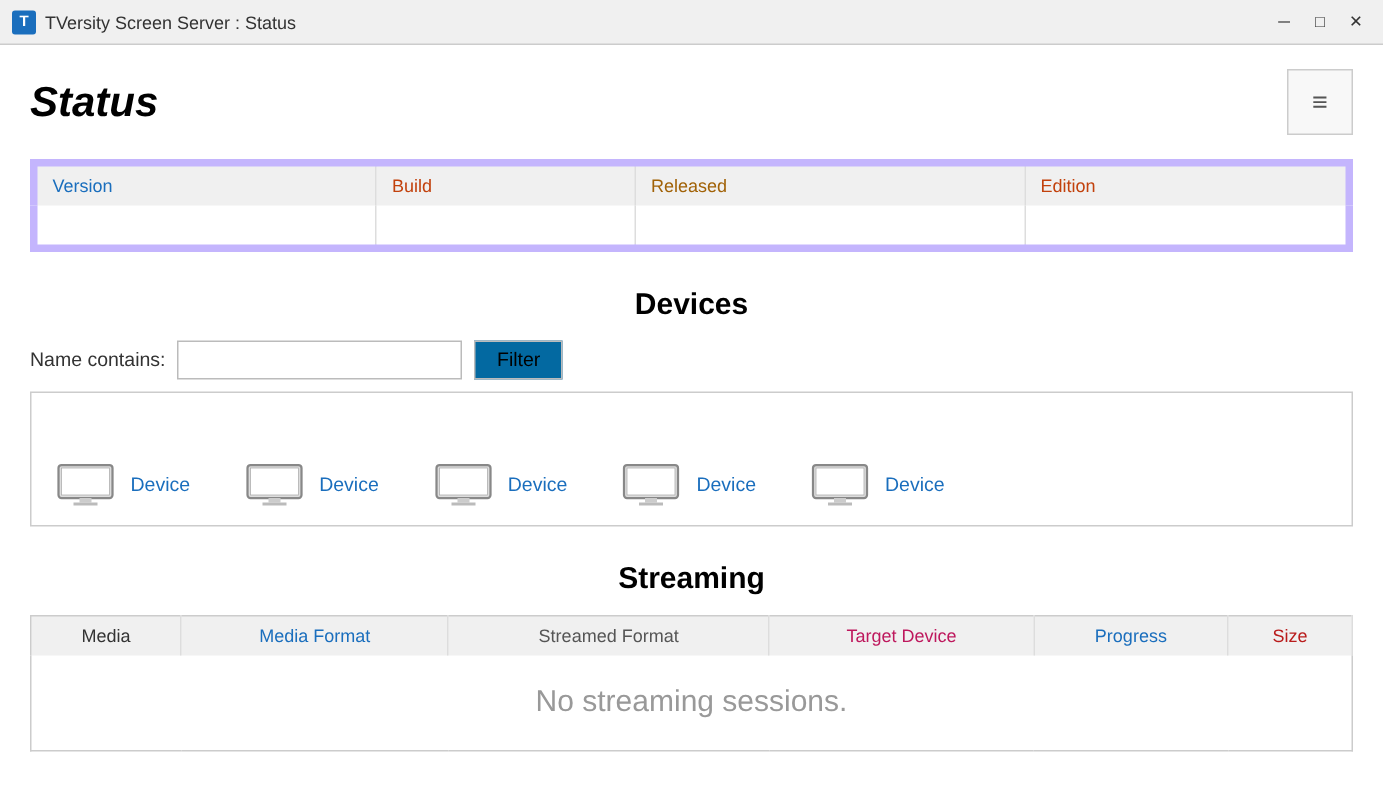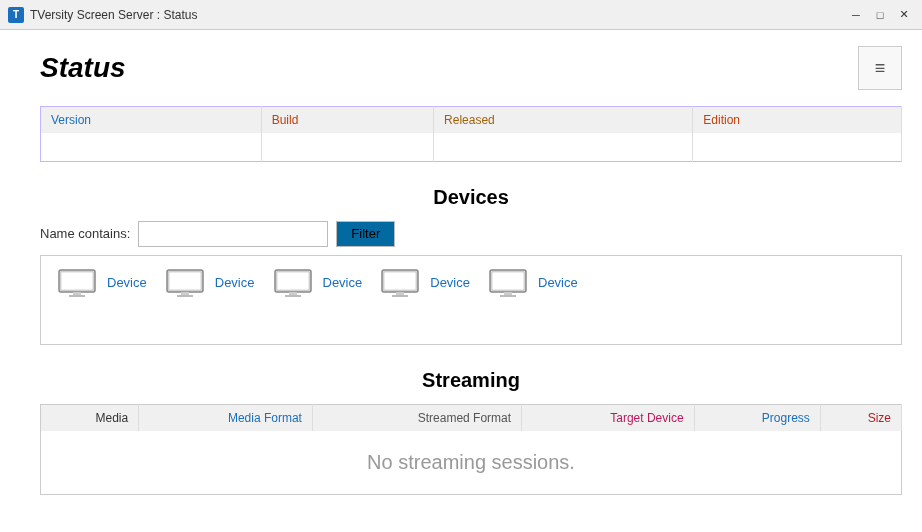"Status" .main-wrapper { padding-left: 20px -> none }
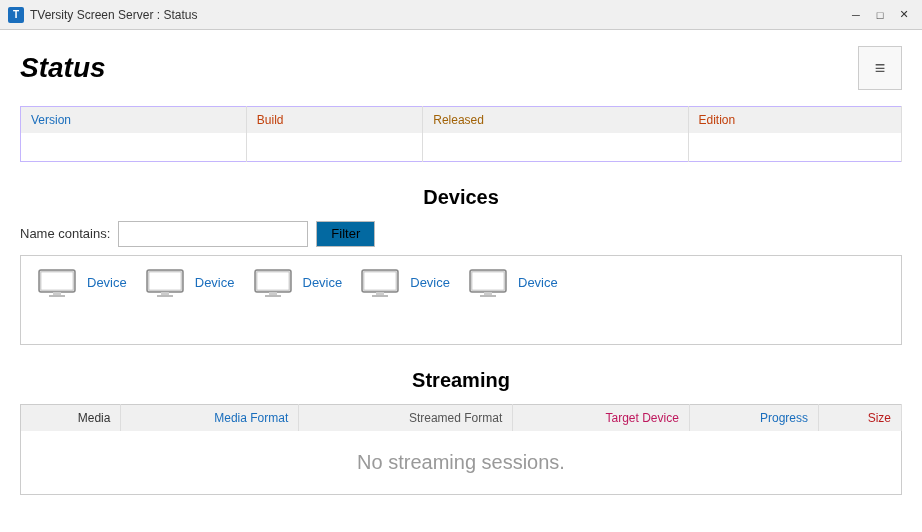"Version" .info-table { border: 1px solid #c4b5fd -> 5px solid #c4b5fd }
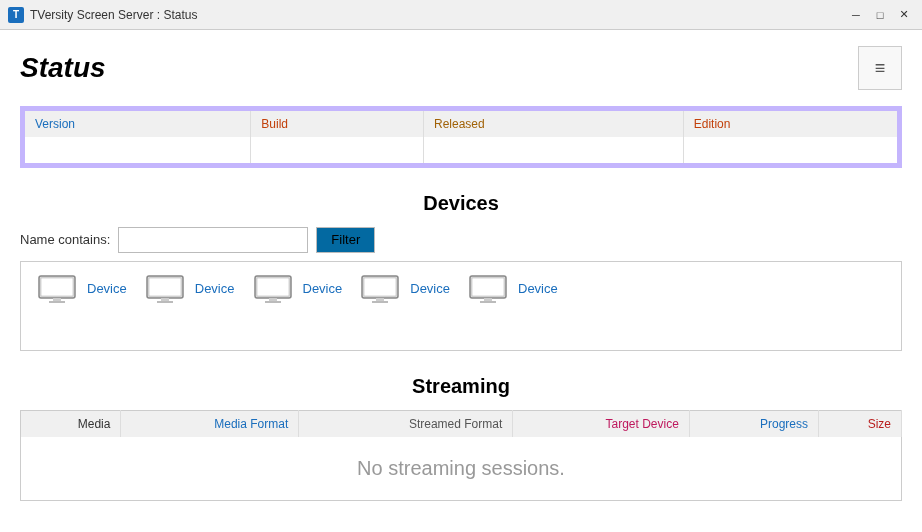"Device" .devices-box { align-items: flex-start -> flex-end; gap: 18px -> 36px }
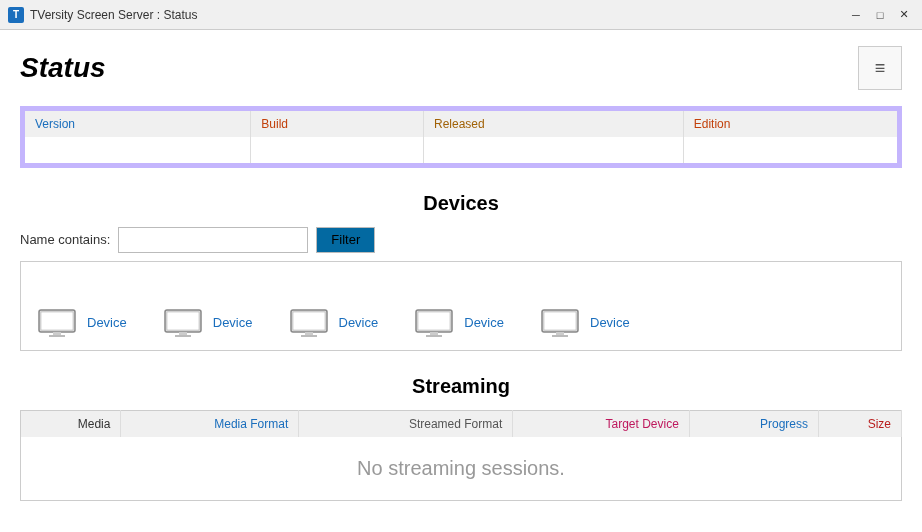"Media" .streaming-table th { text-align: right -> center }
